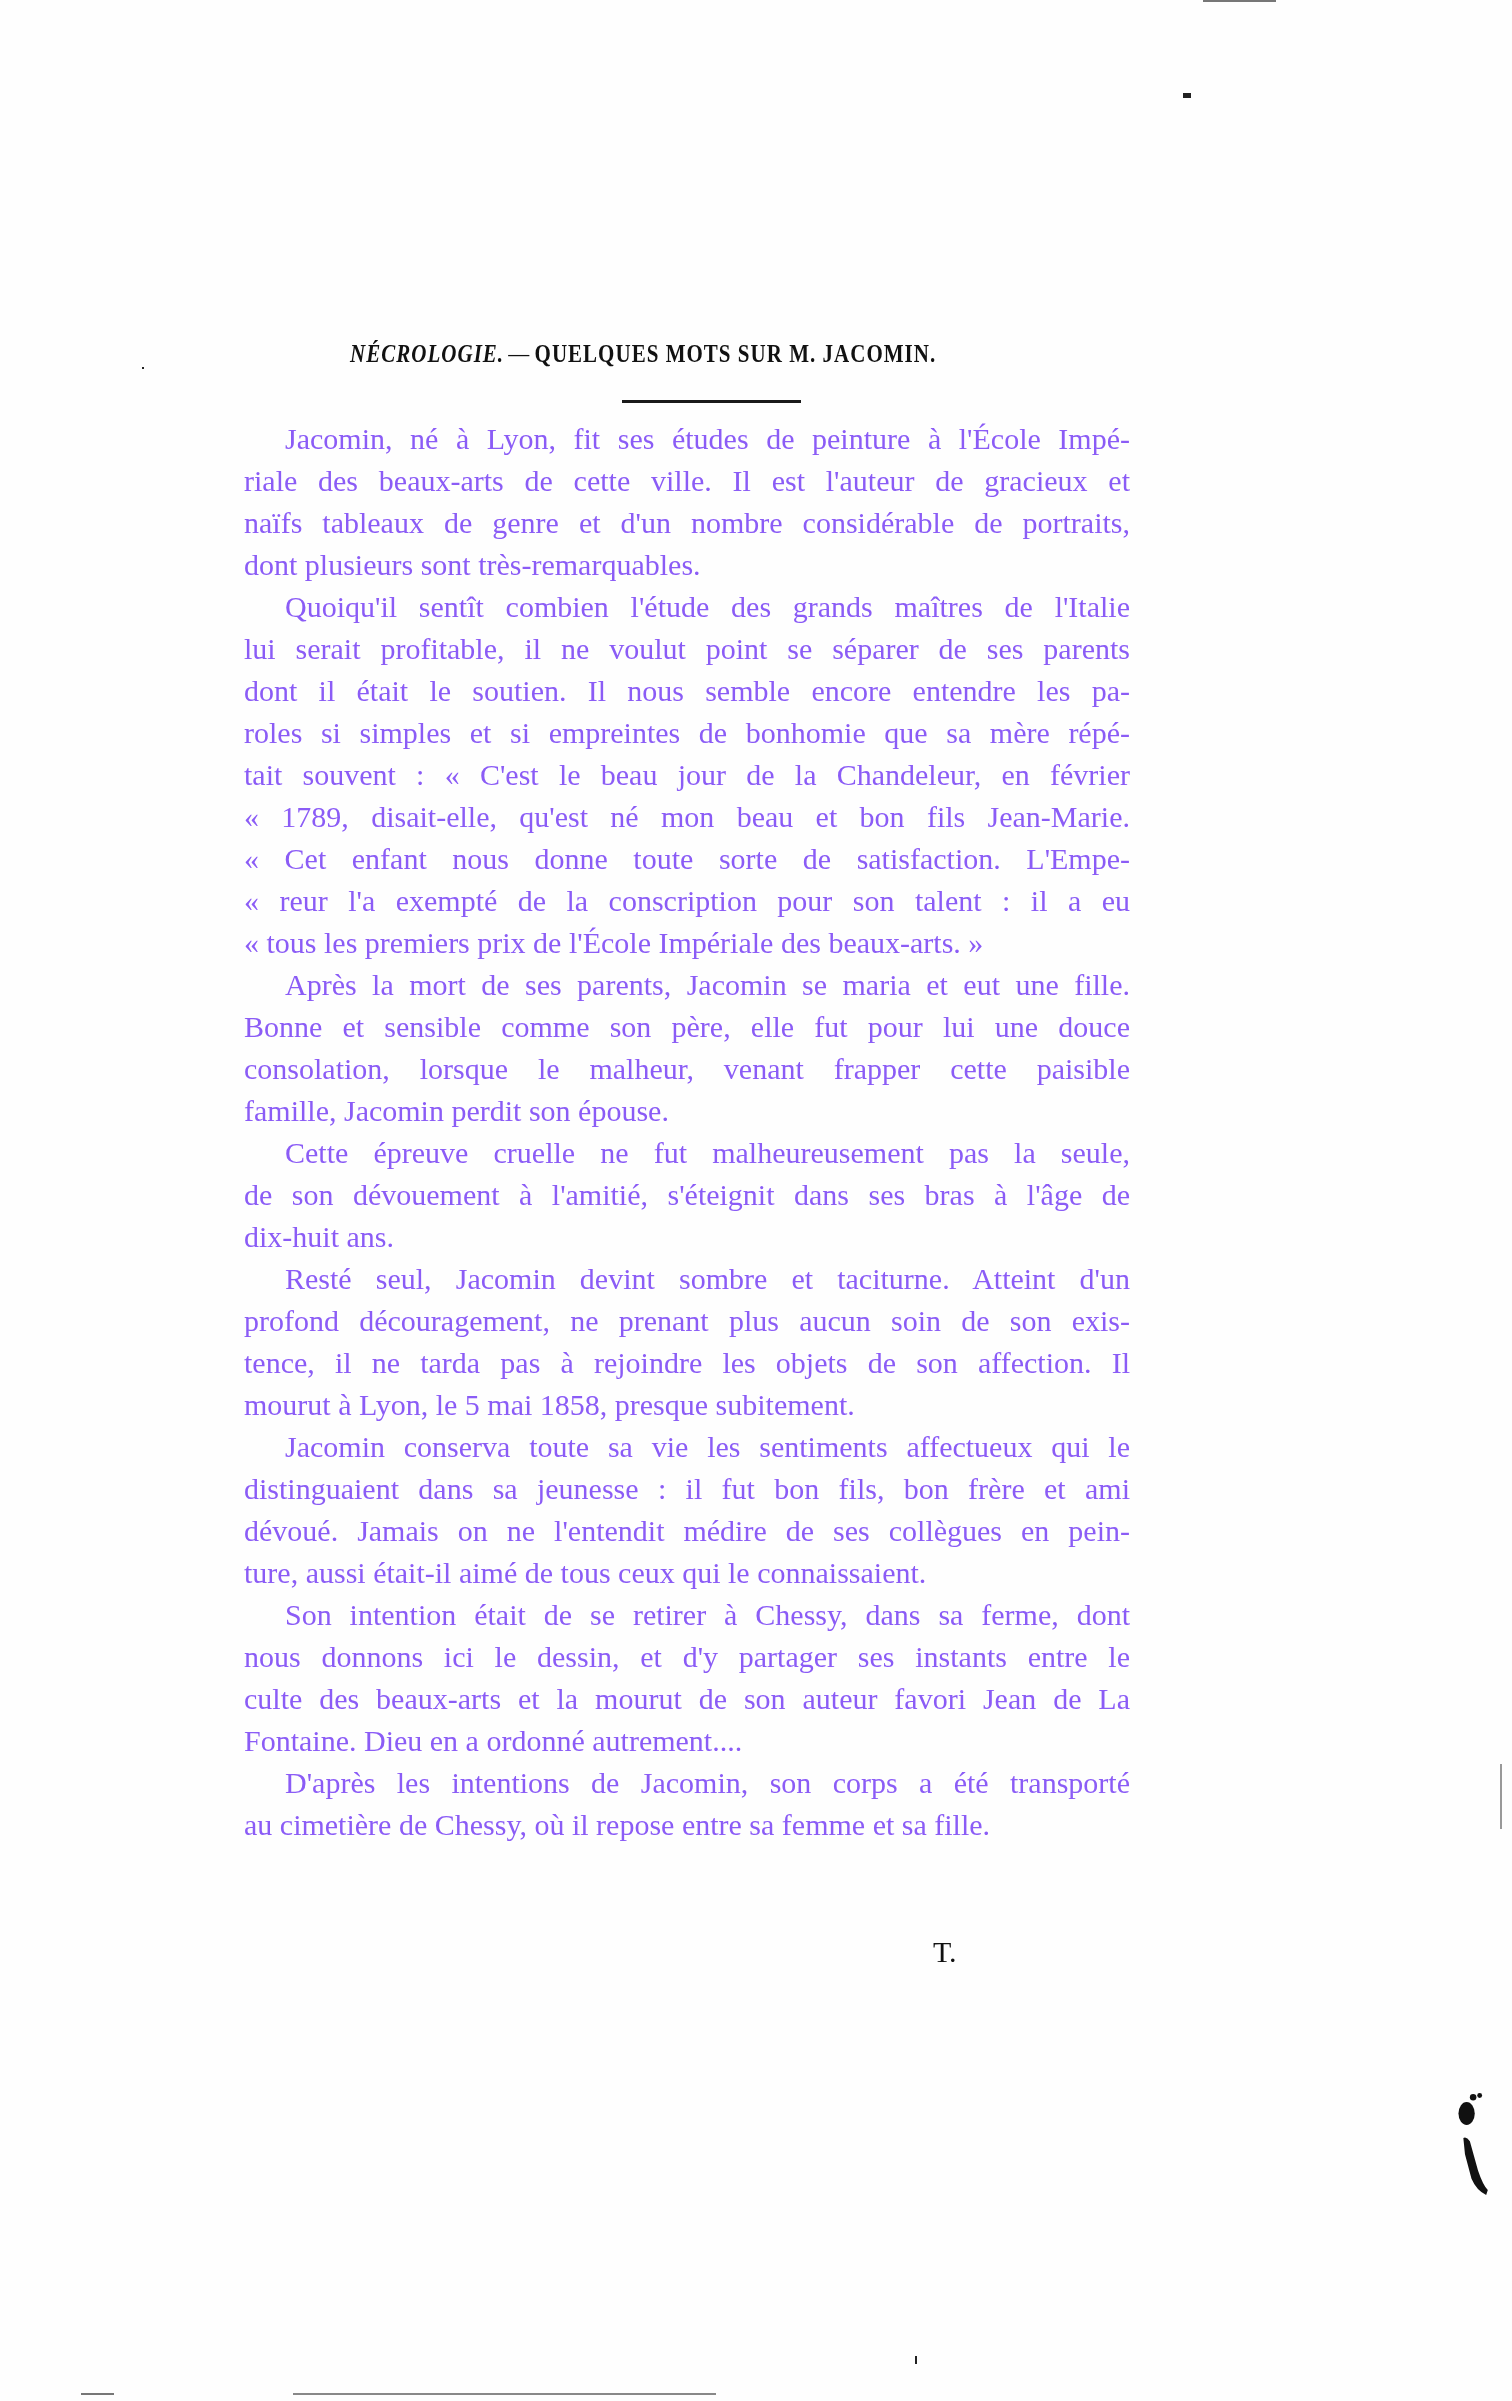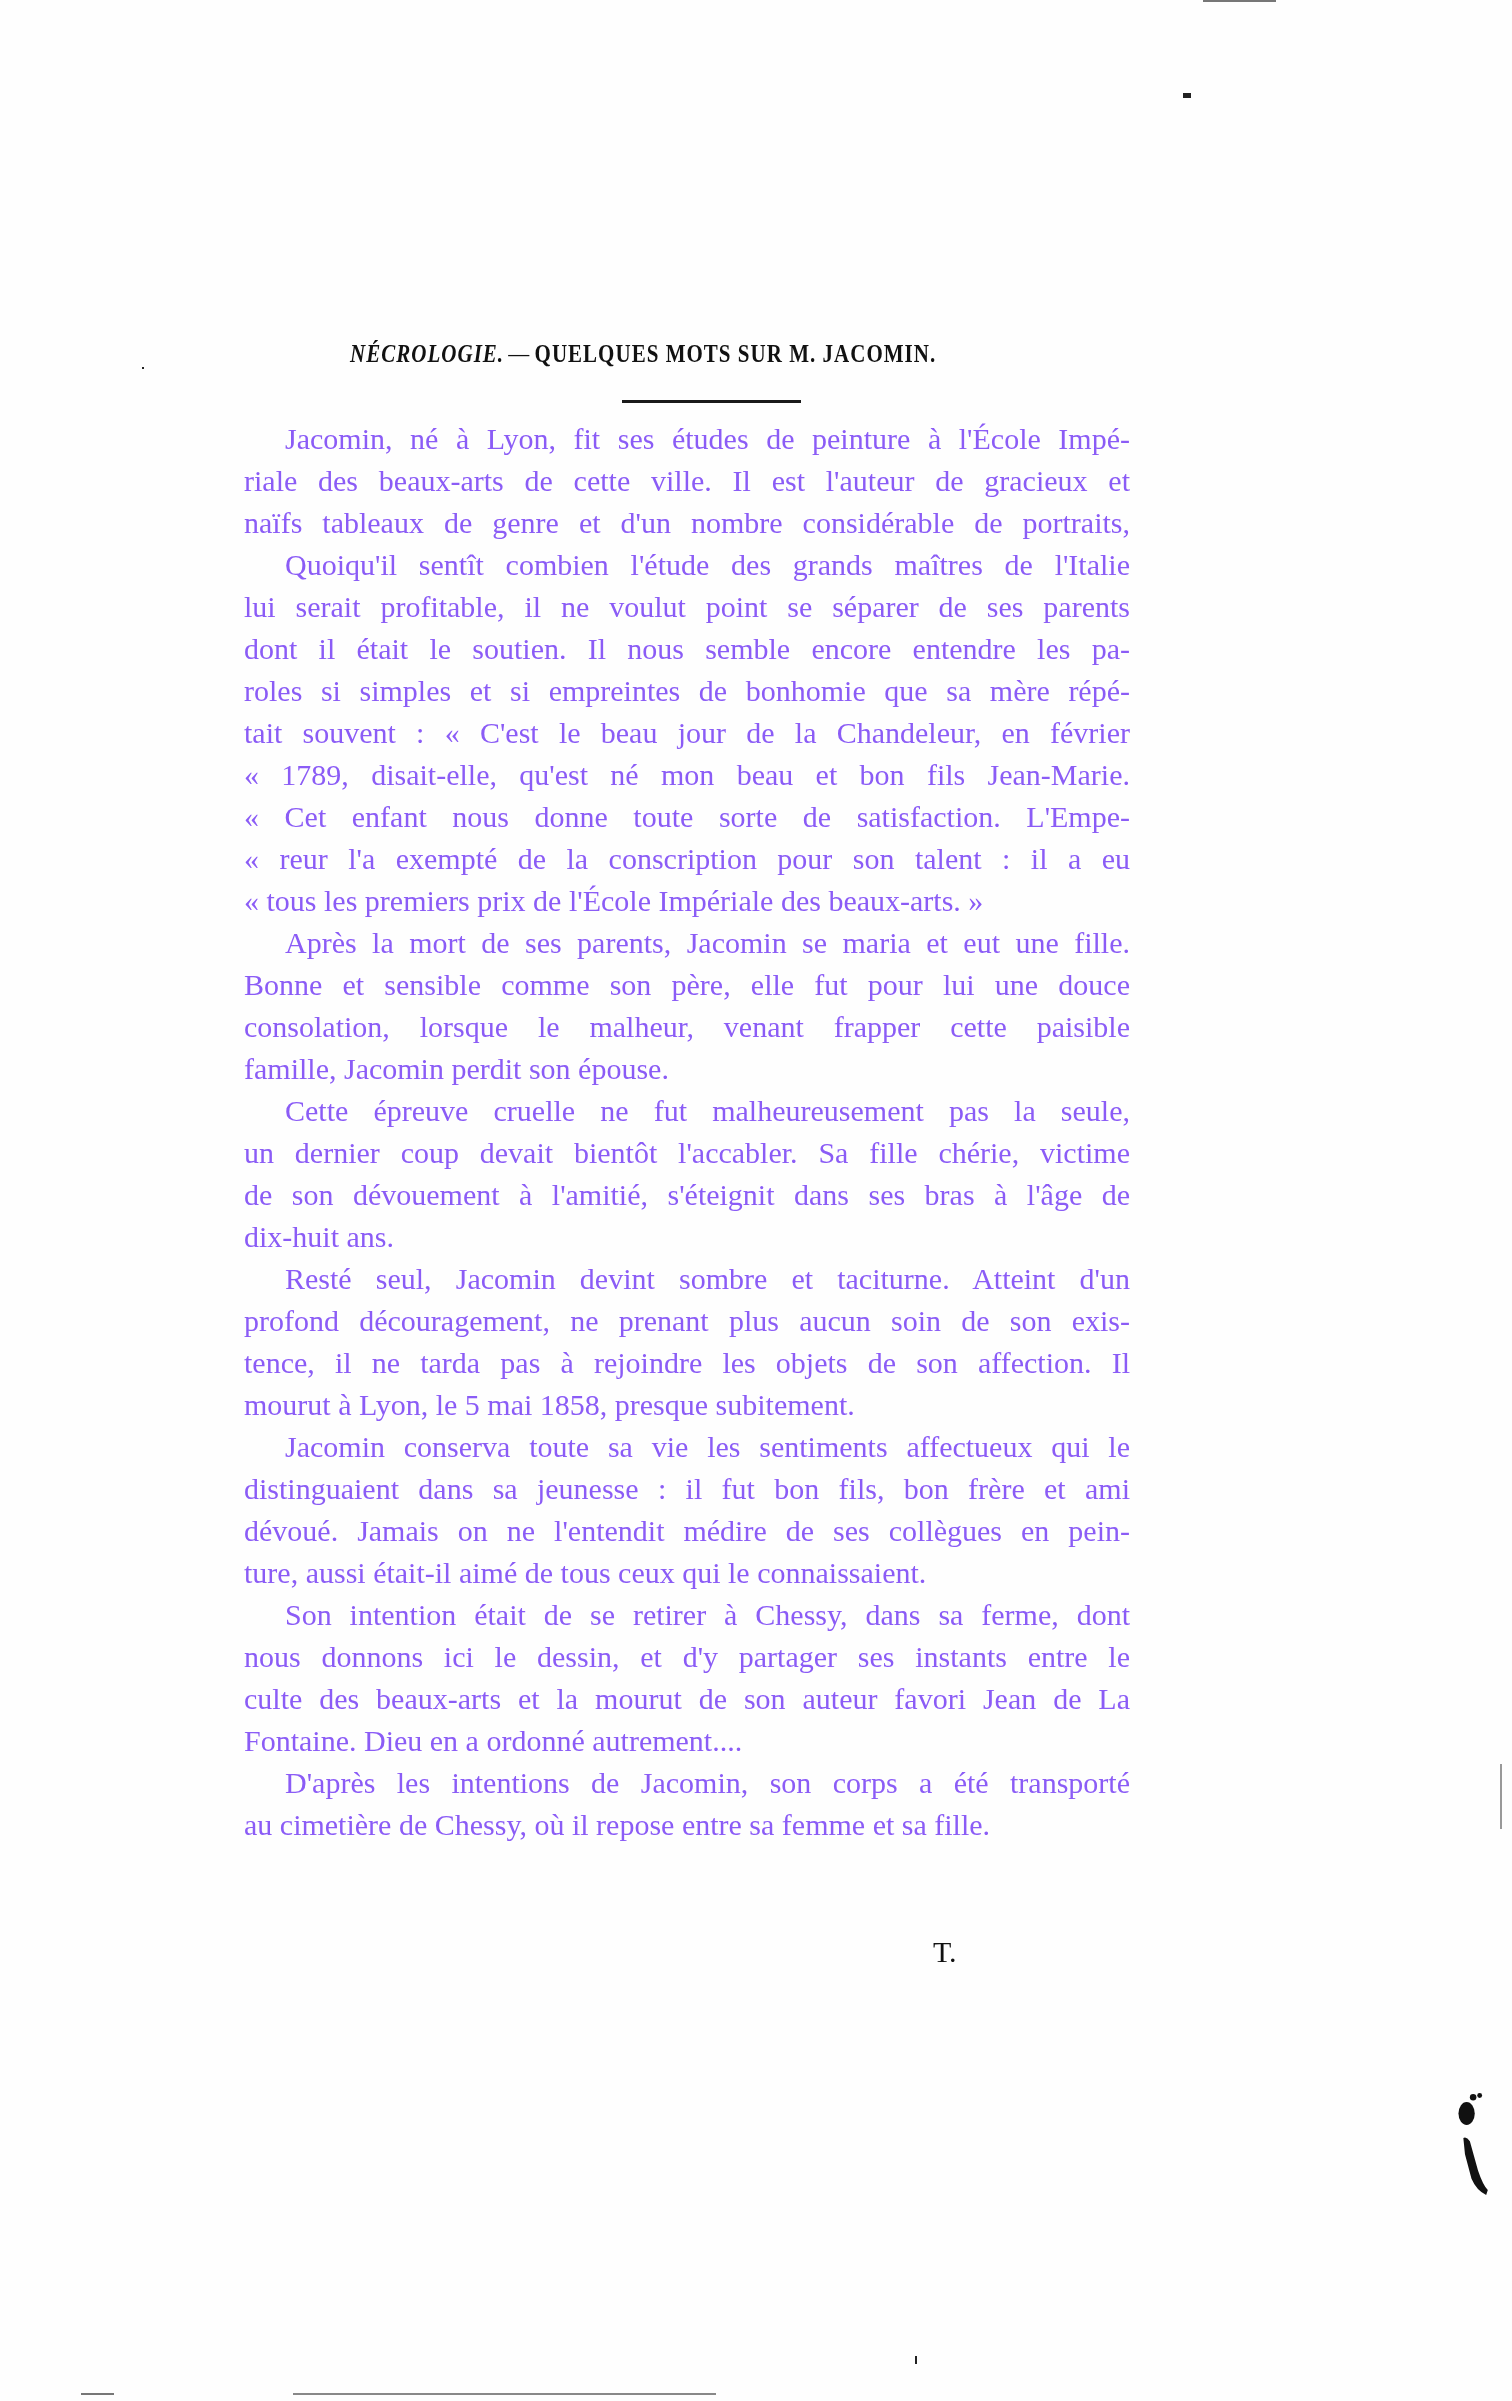"dont plusieurs sont très-remarquables." span.line { html: none -> <span>dont plusieurs sont très-remarquables.</span> }
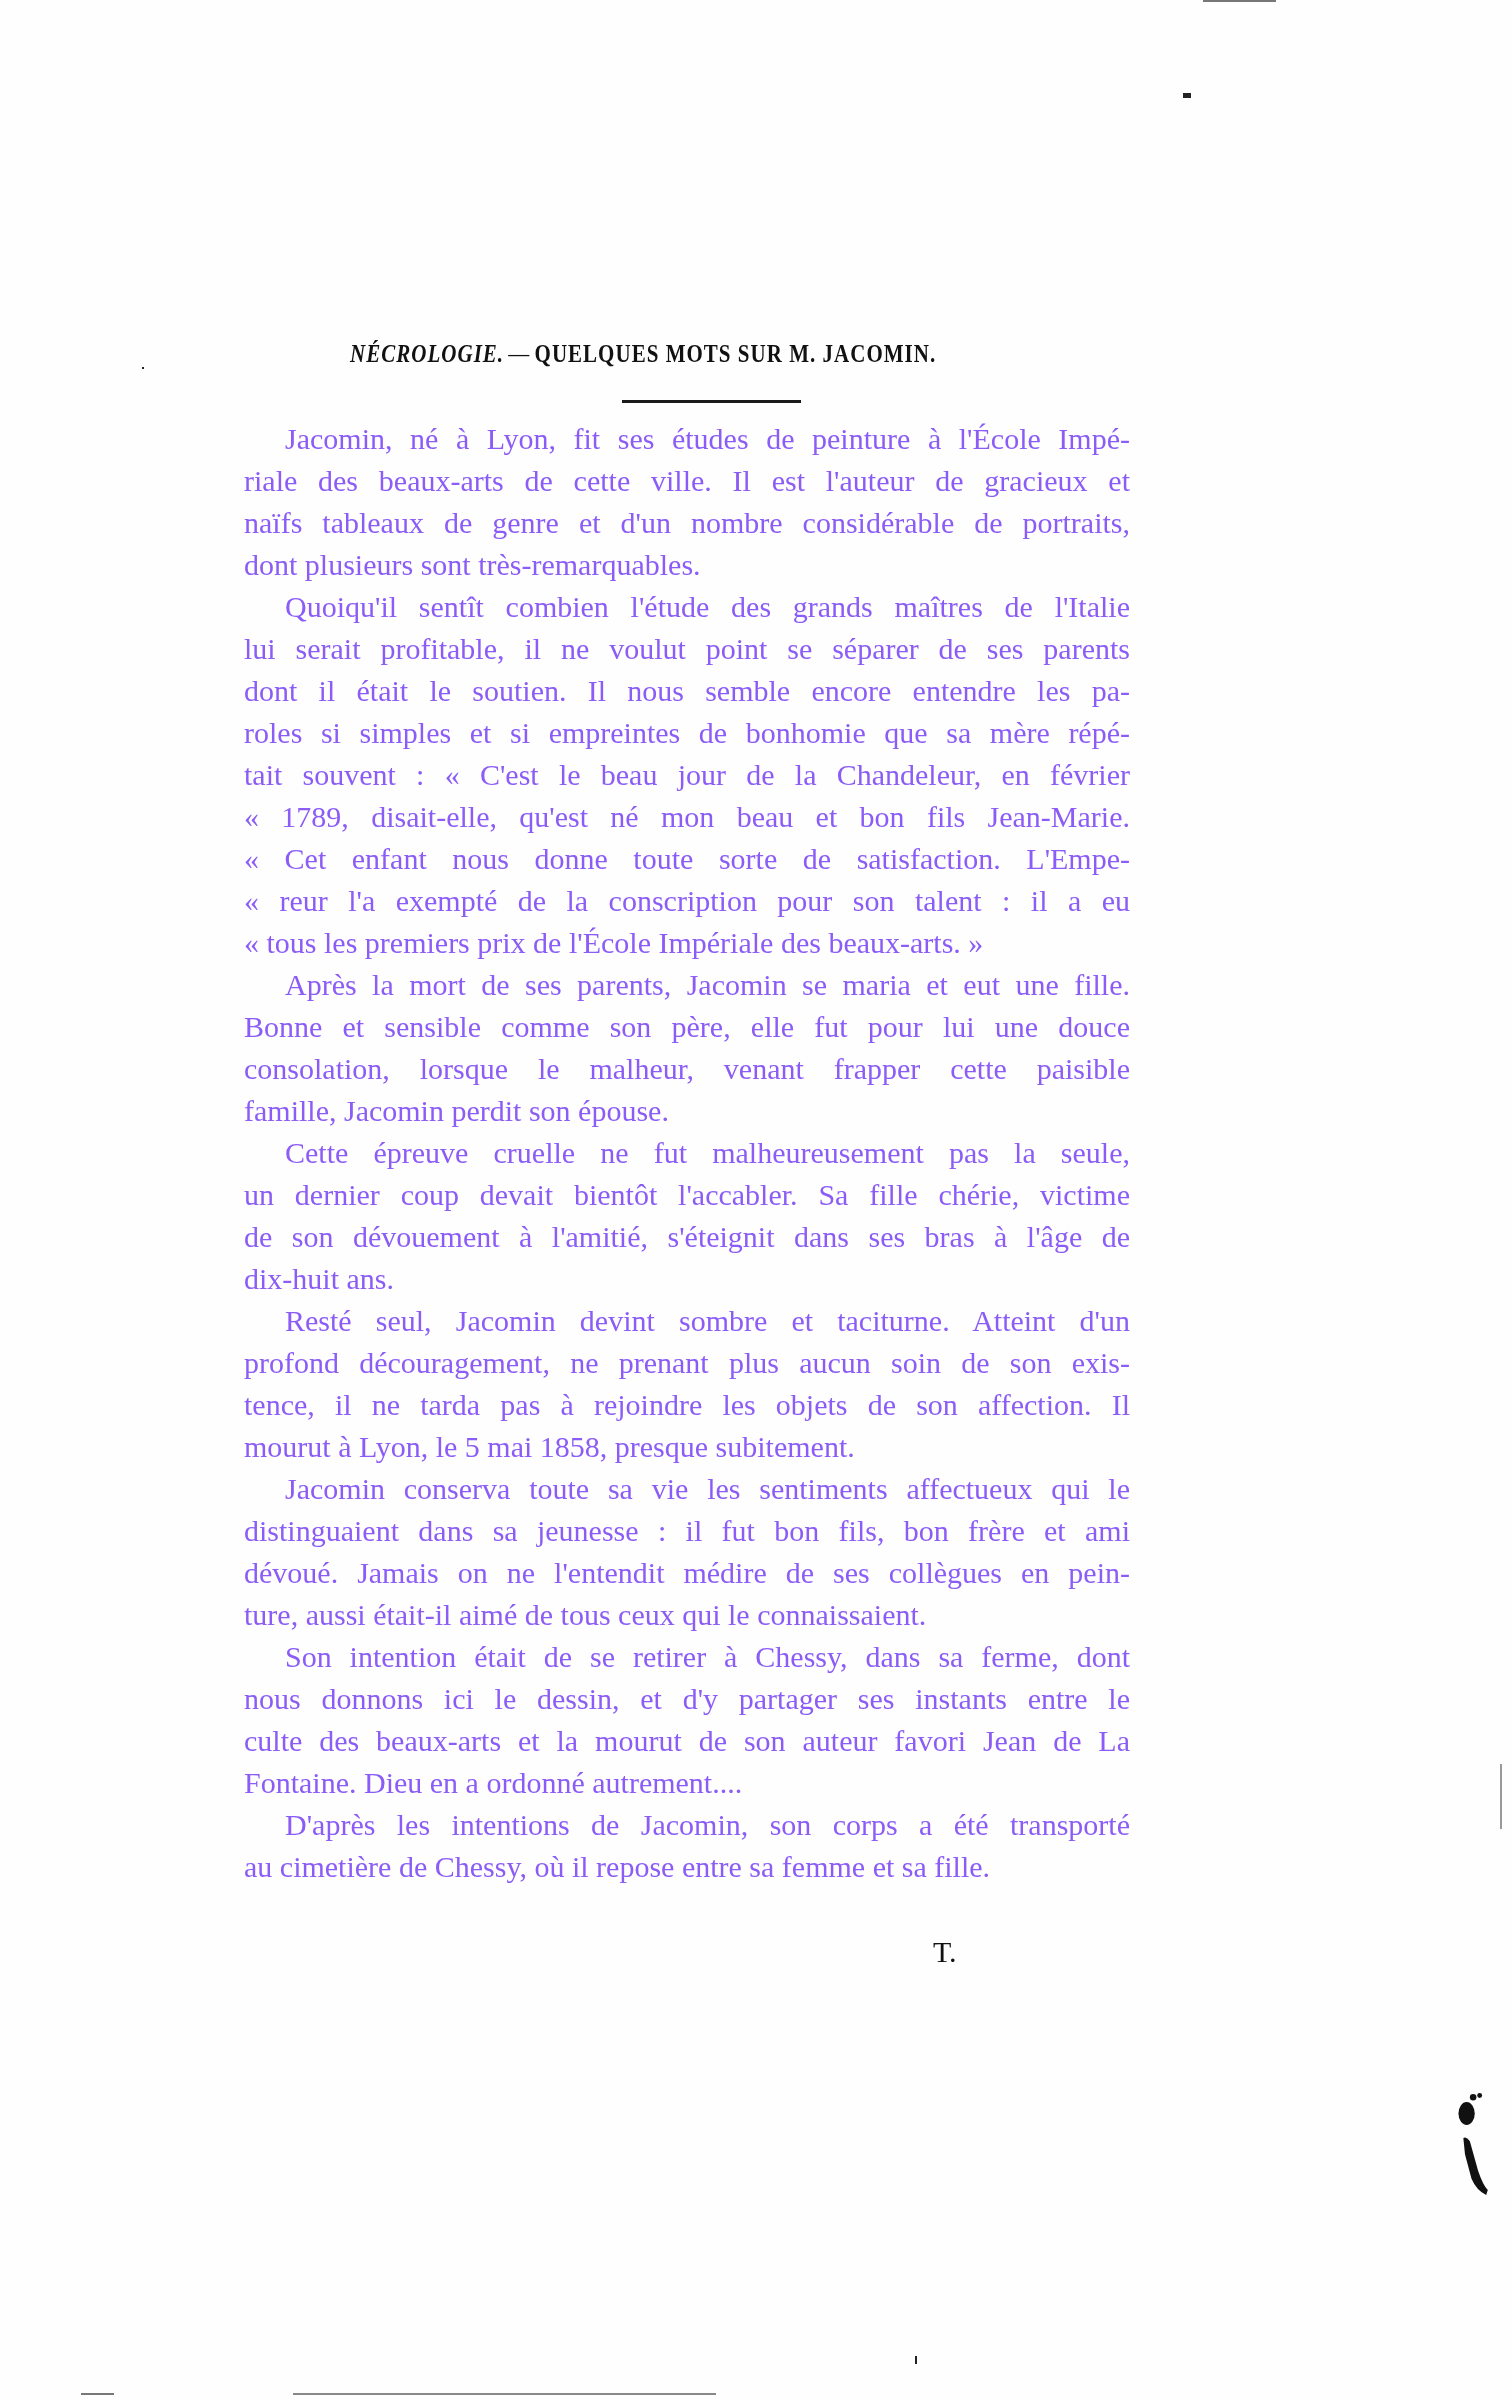"un dernier coup devait bientôt" span.line { html: <span>un dernier coup devait bientôt l'accabler. Sa fille chérie, victime</span> -> none }
